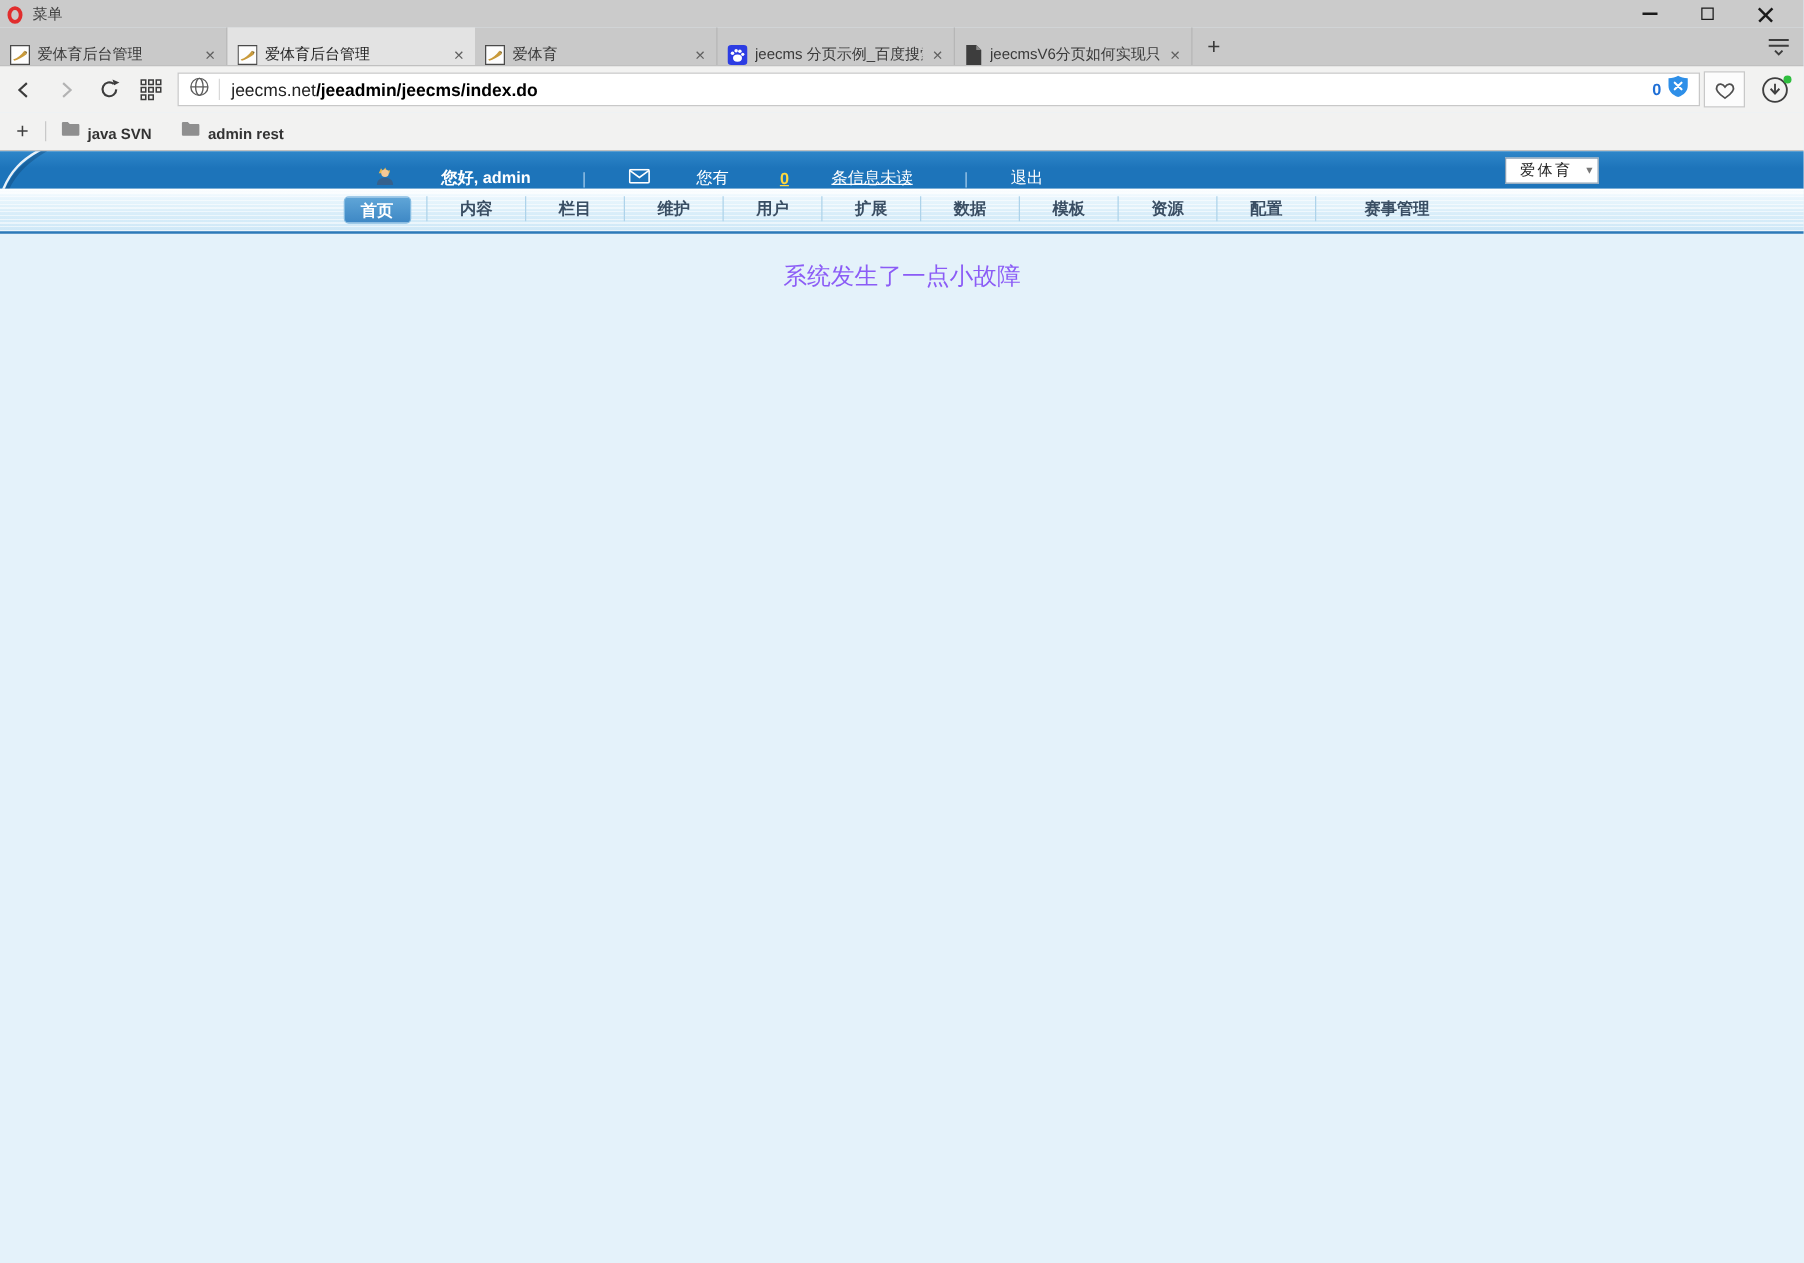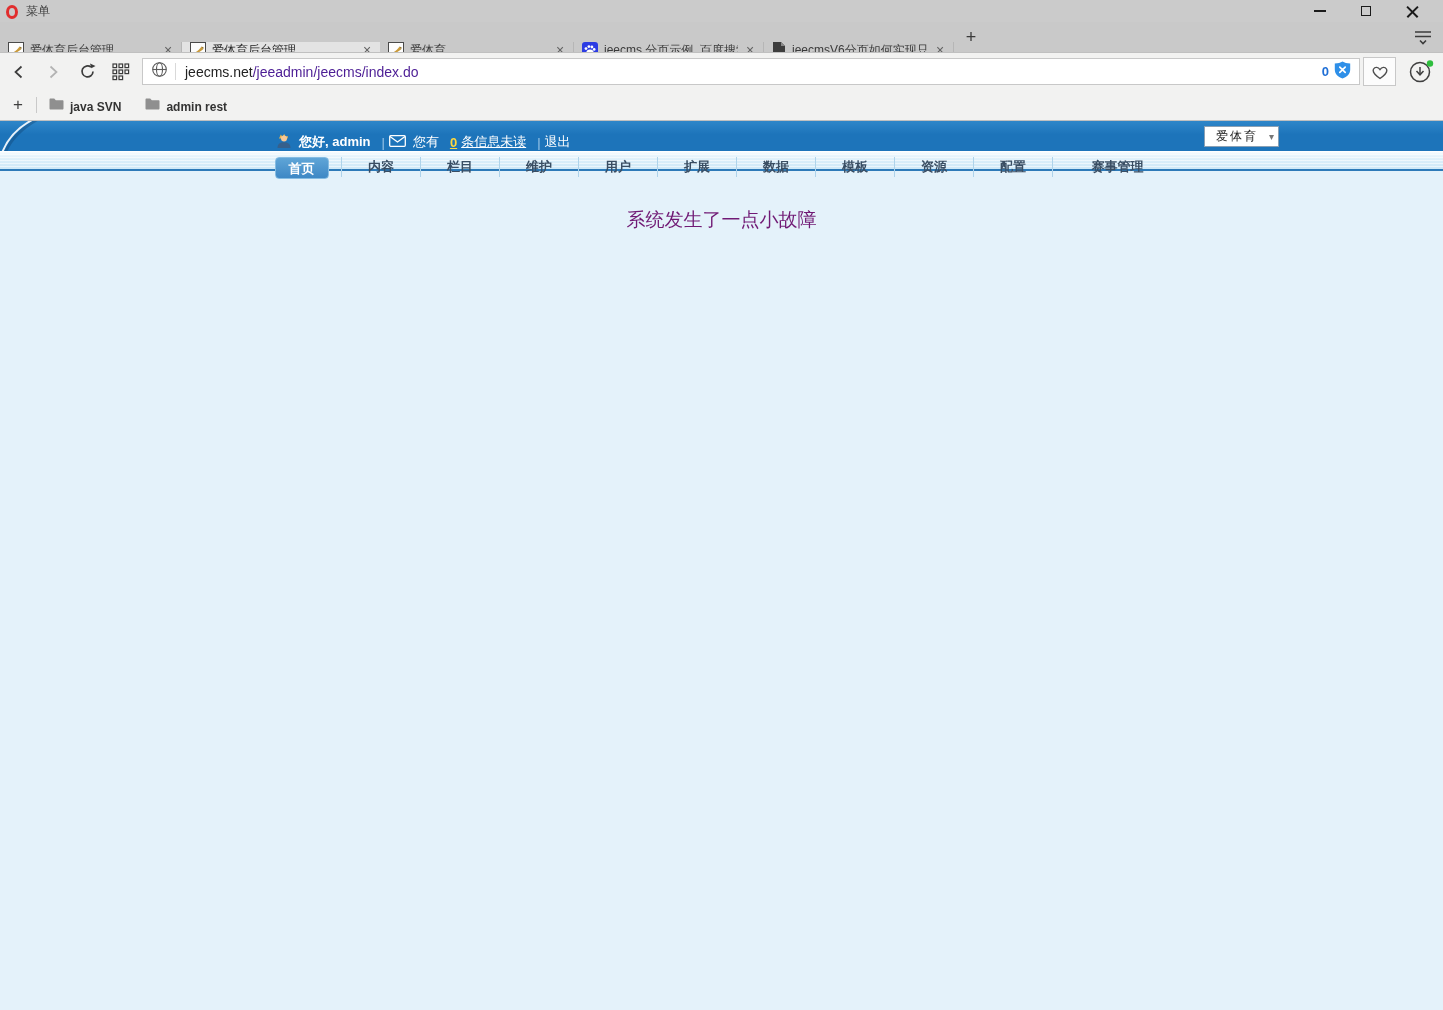"爱体育后台管理" .tab { align-items: flex-start -> flex-end; margin-top: 20px -> none }
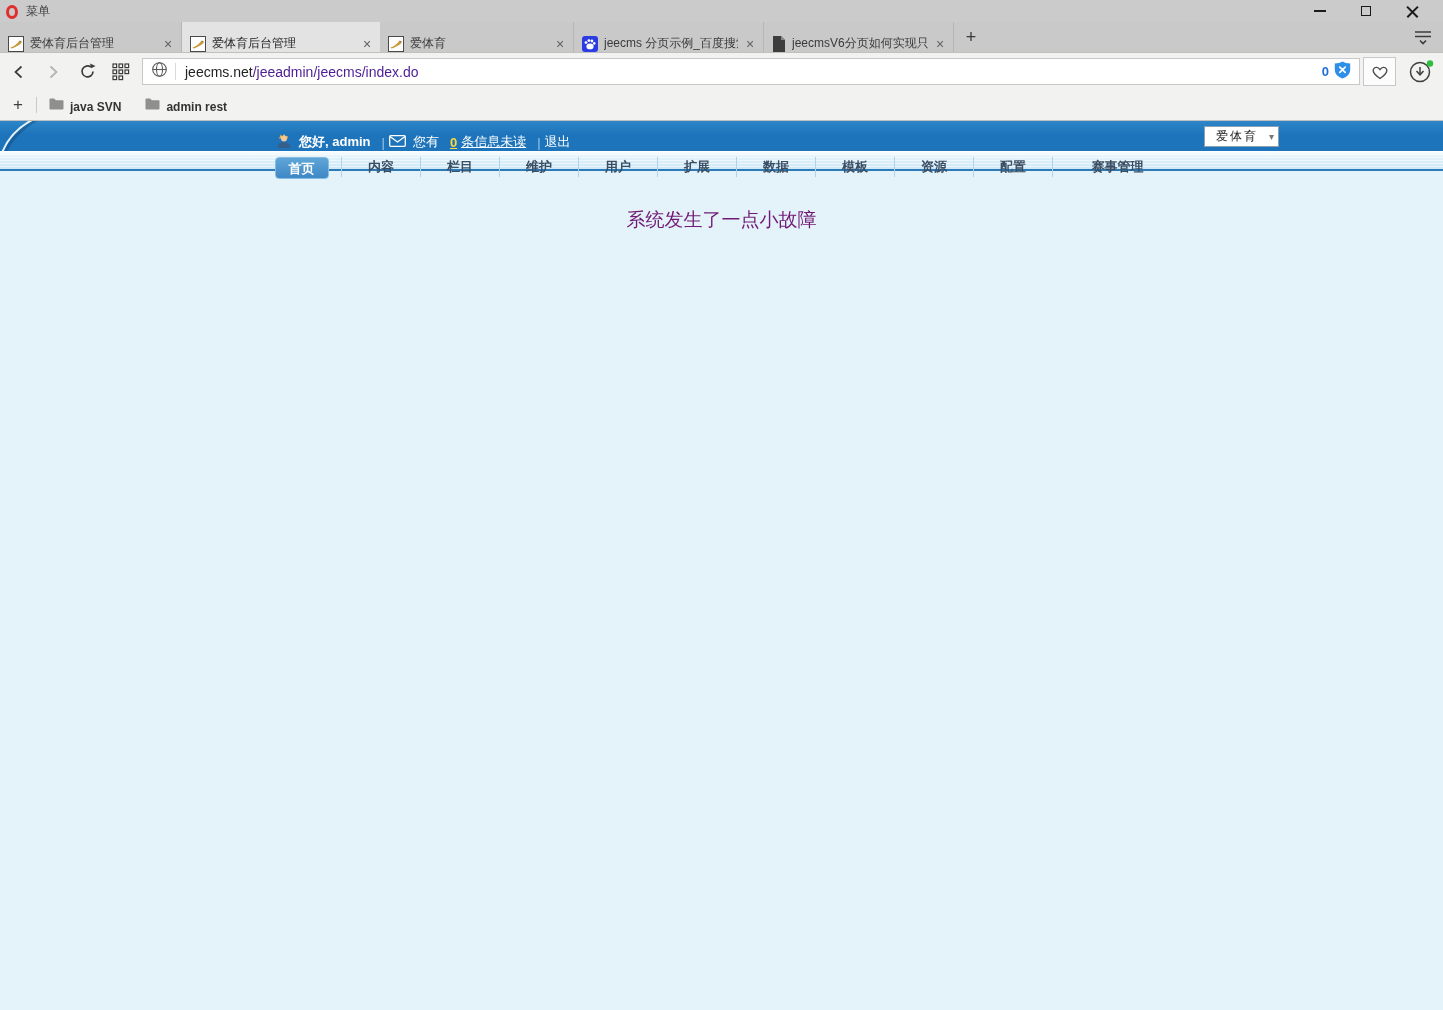"/jeeadmin/jeecms/index.do" .url .path { color: #4c1d95 -> #000000; font-weight: none -> bold }
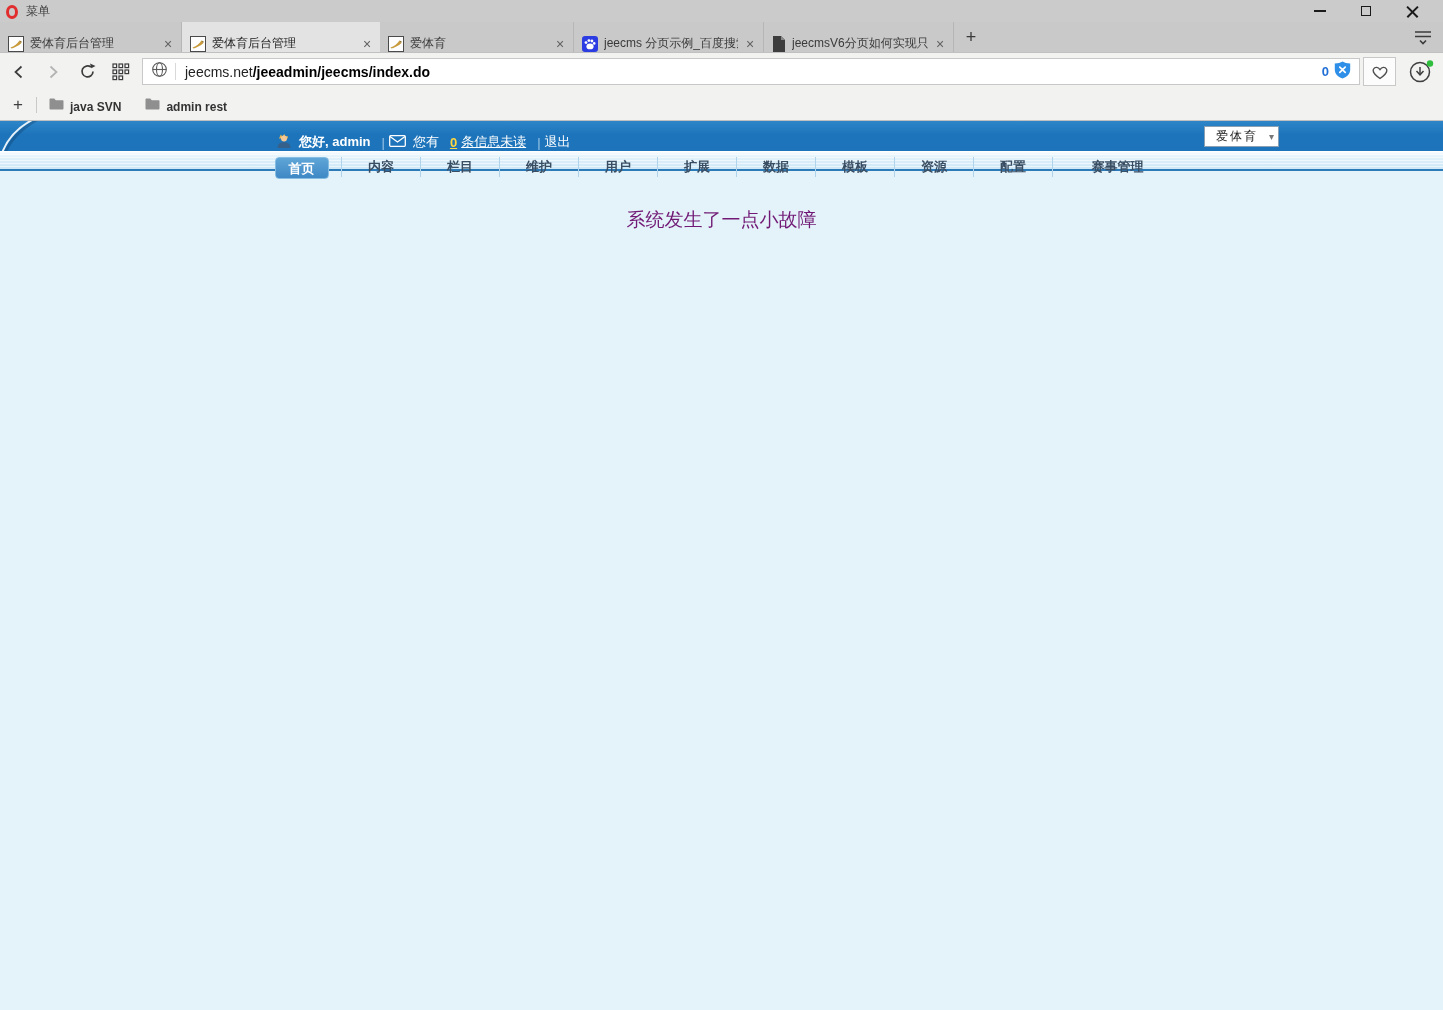"您好, admin" .user-info { gap: none -> 30px; left: 276px -> 300px }
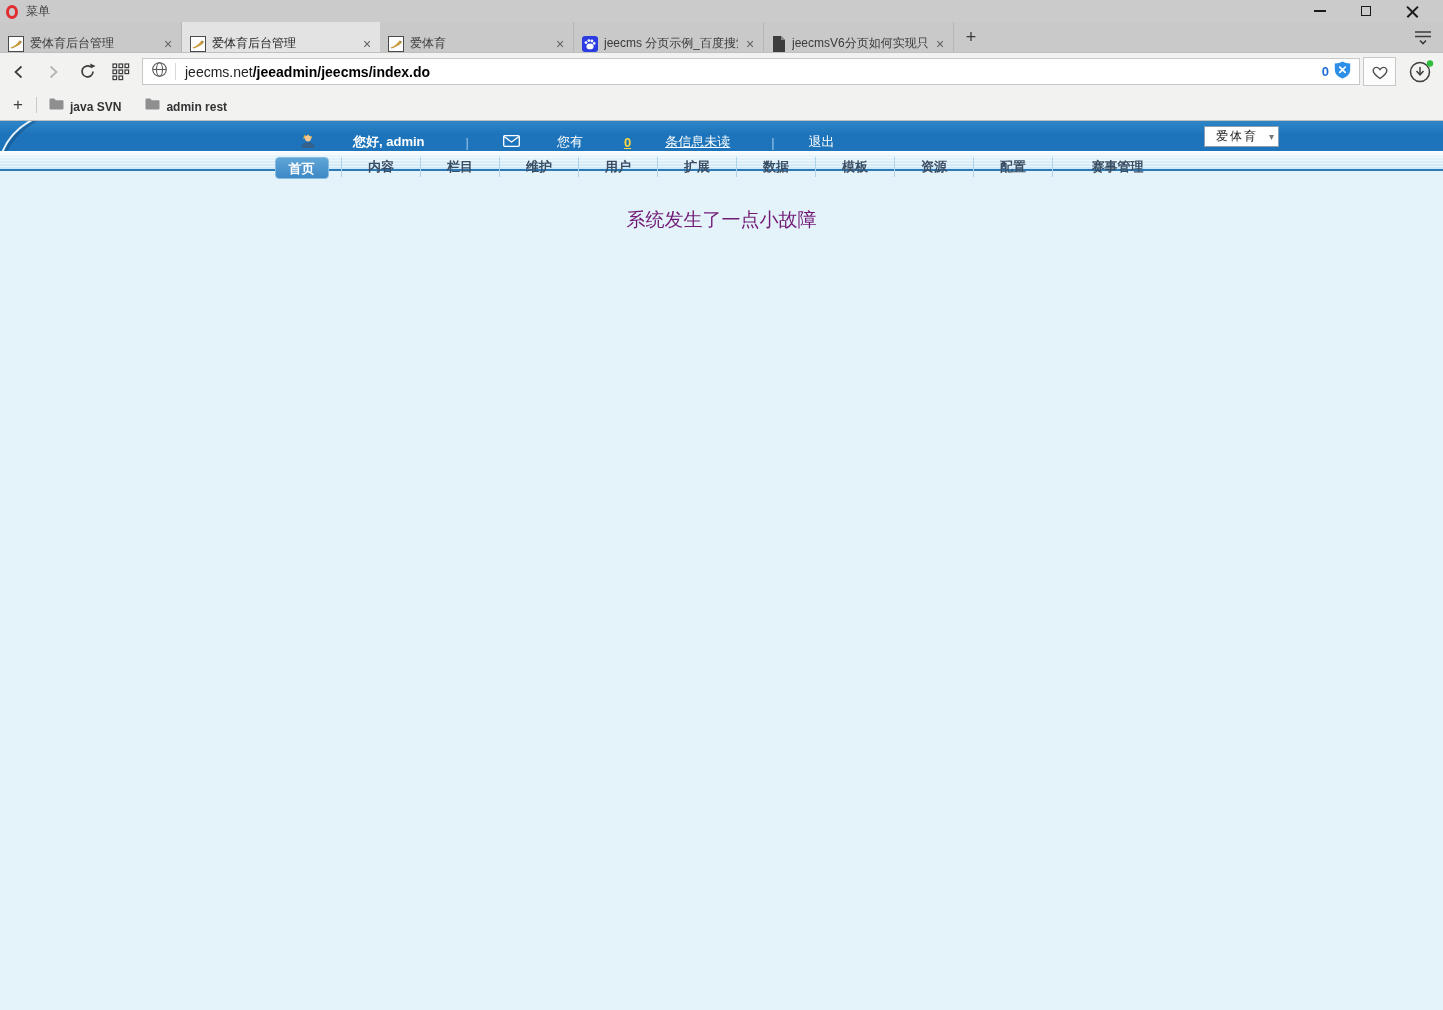"首页" .adminnav { height: 20px -> 36px }
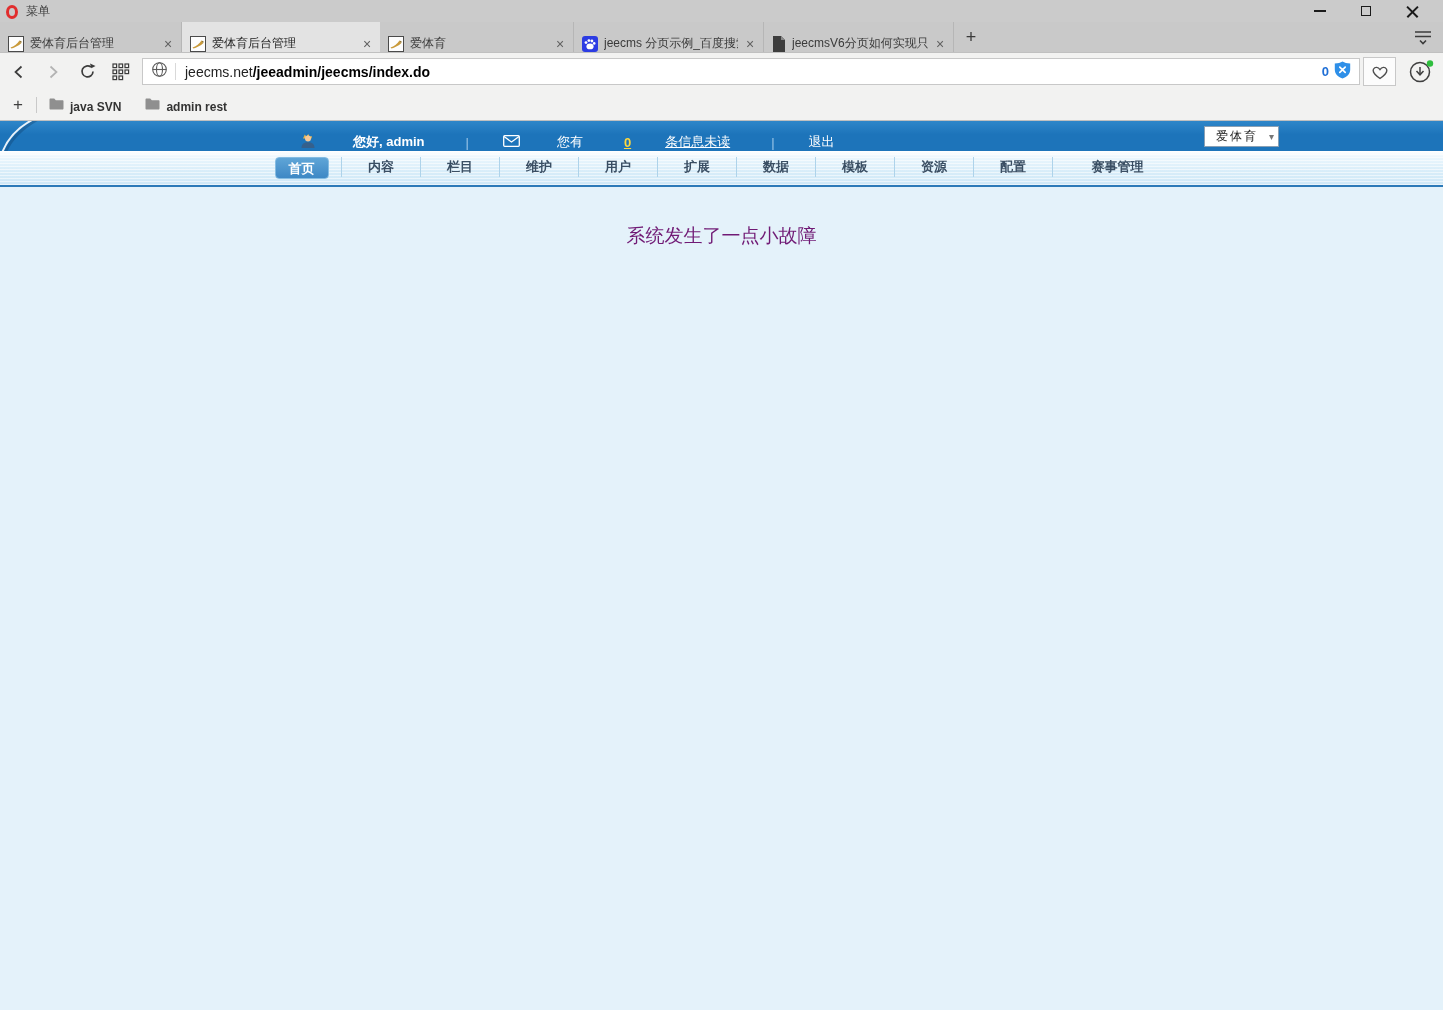"系统发生了一点小故障" .error-msg { color: #701a75 -> #8b5cf6; padding-top: 36px -> 21px }
